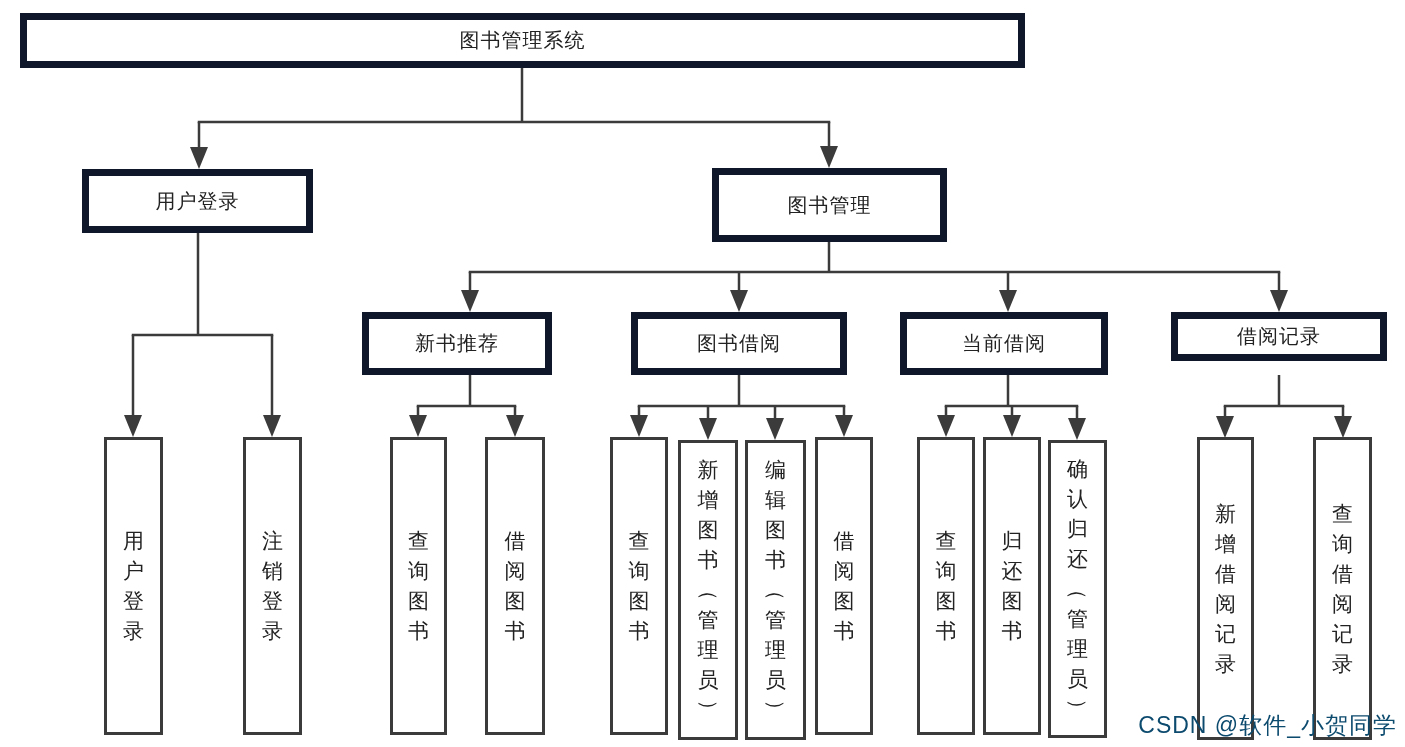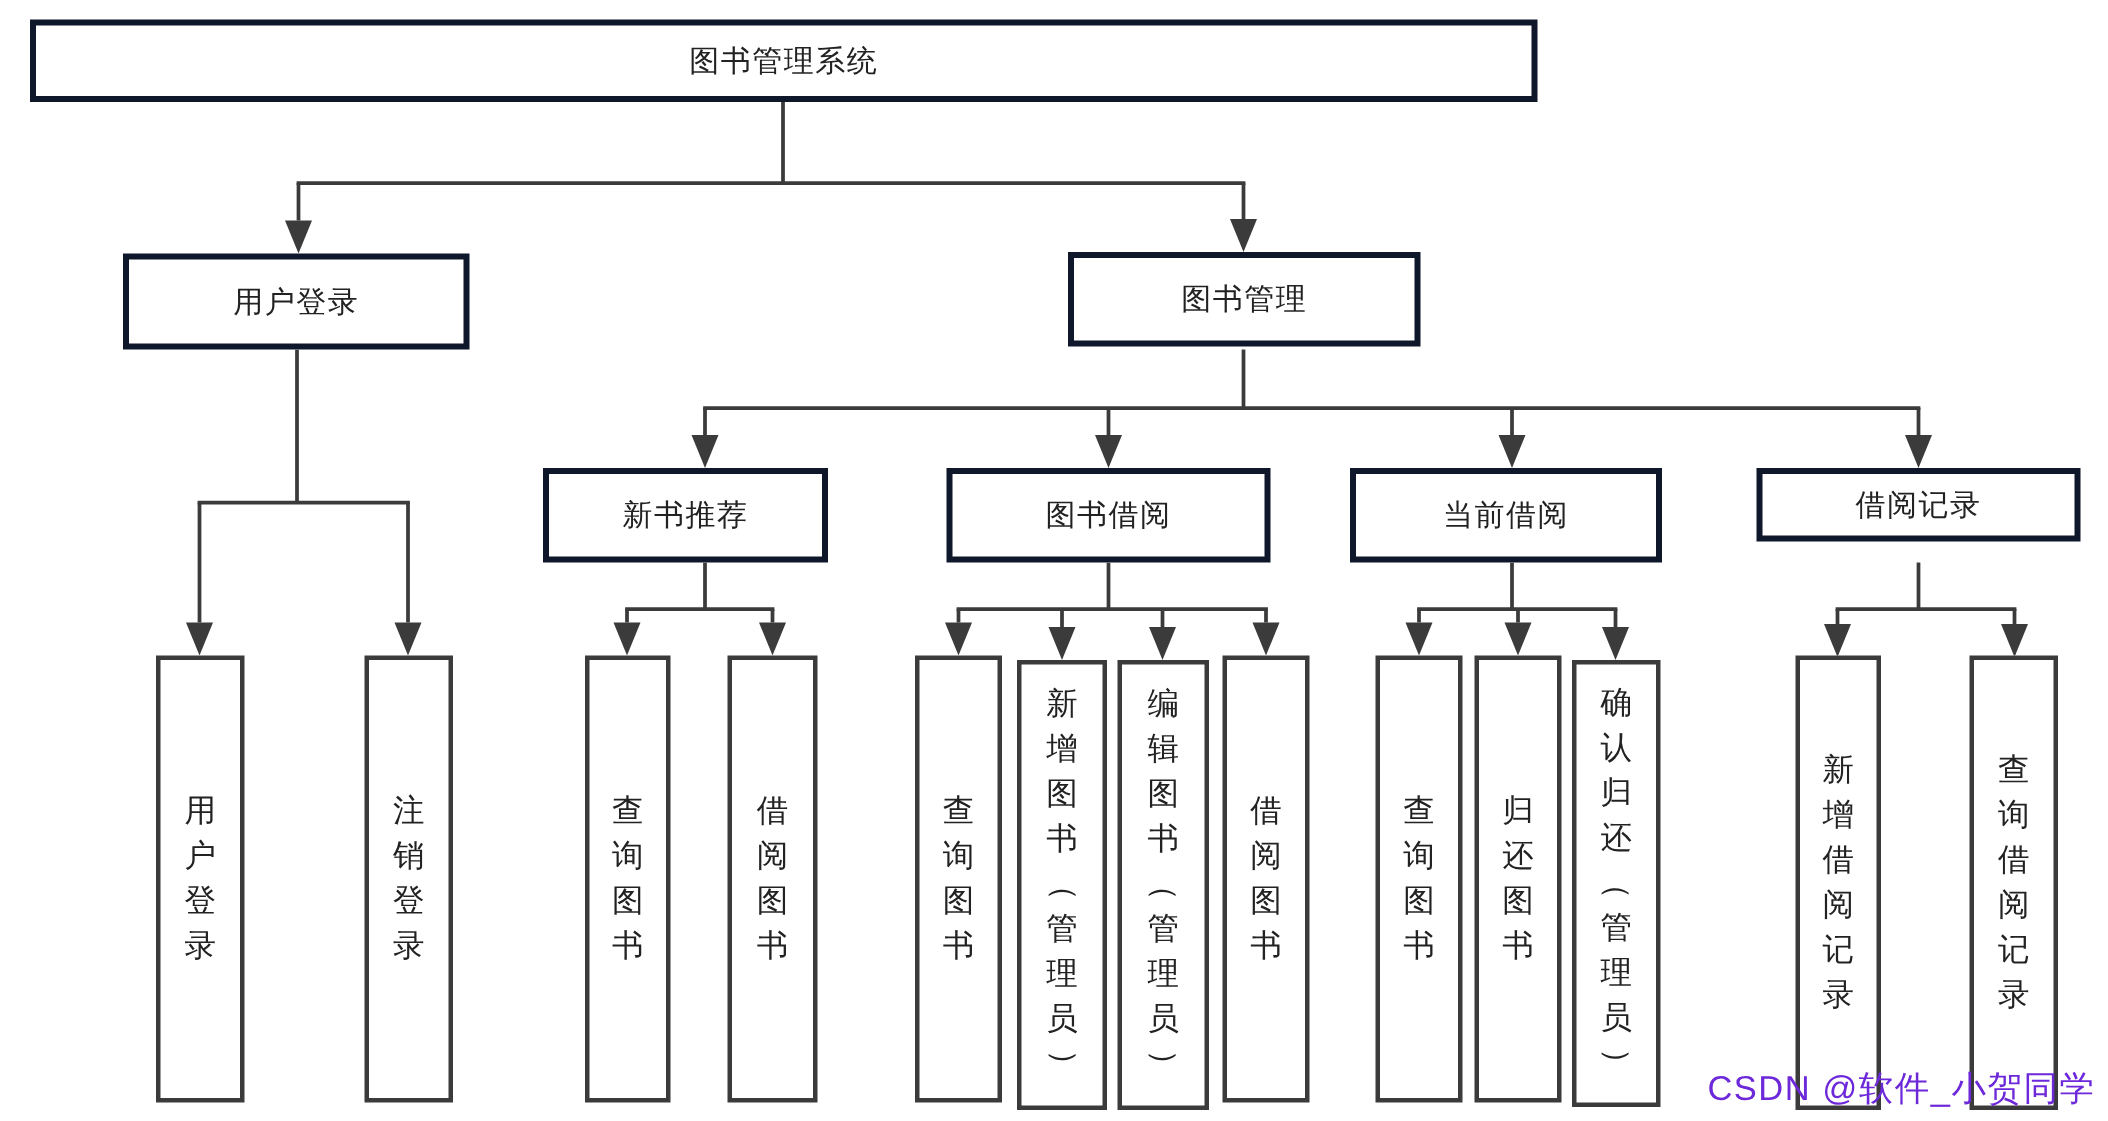"图书管理系统" .box { border: 4px solid #0f172a -> 7px solid #0f172a }
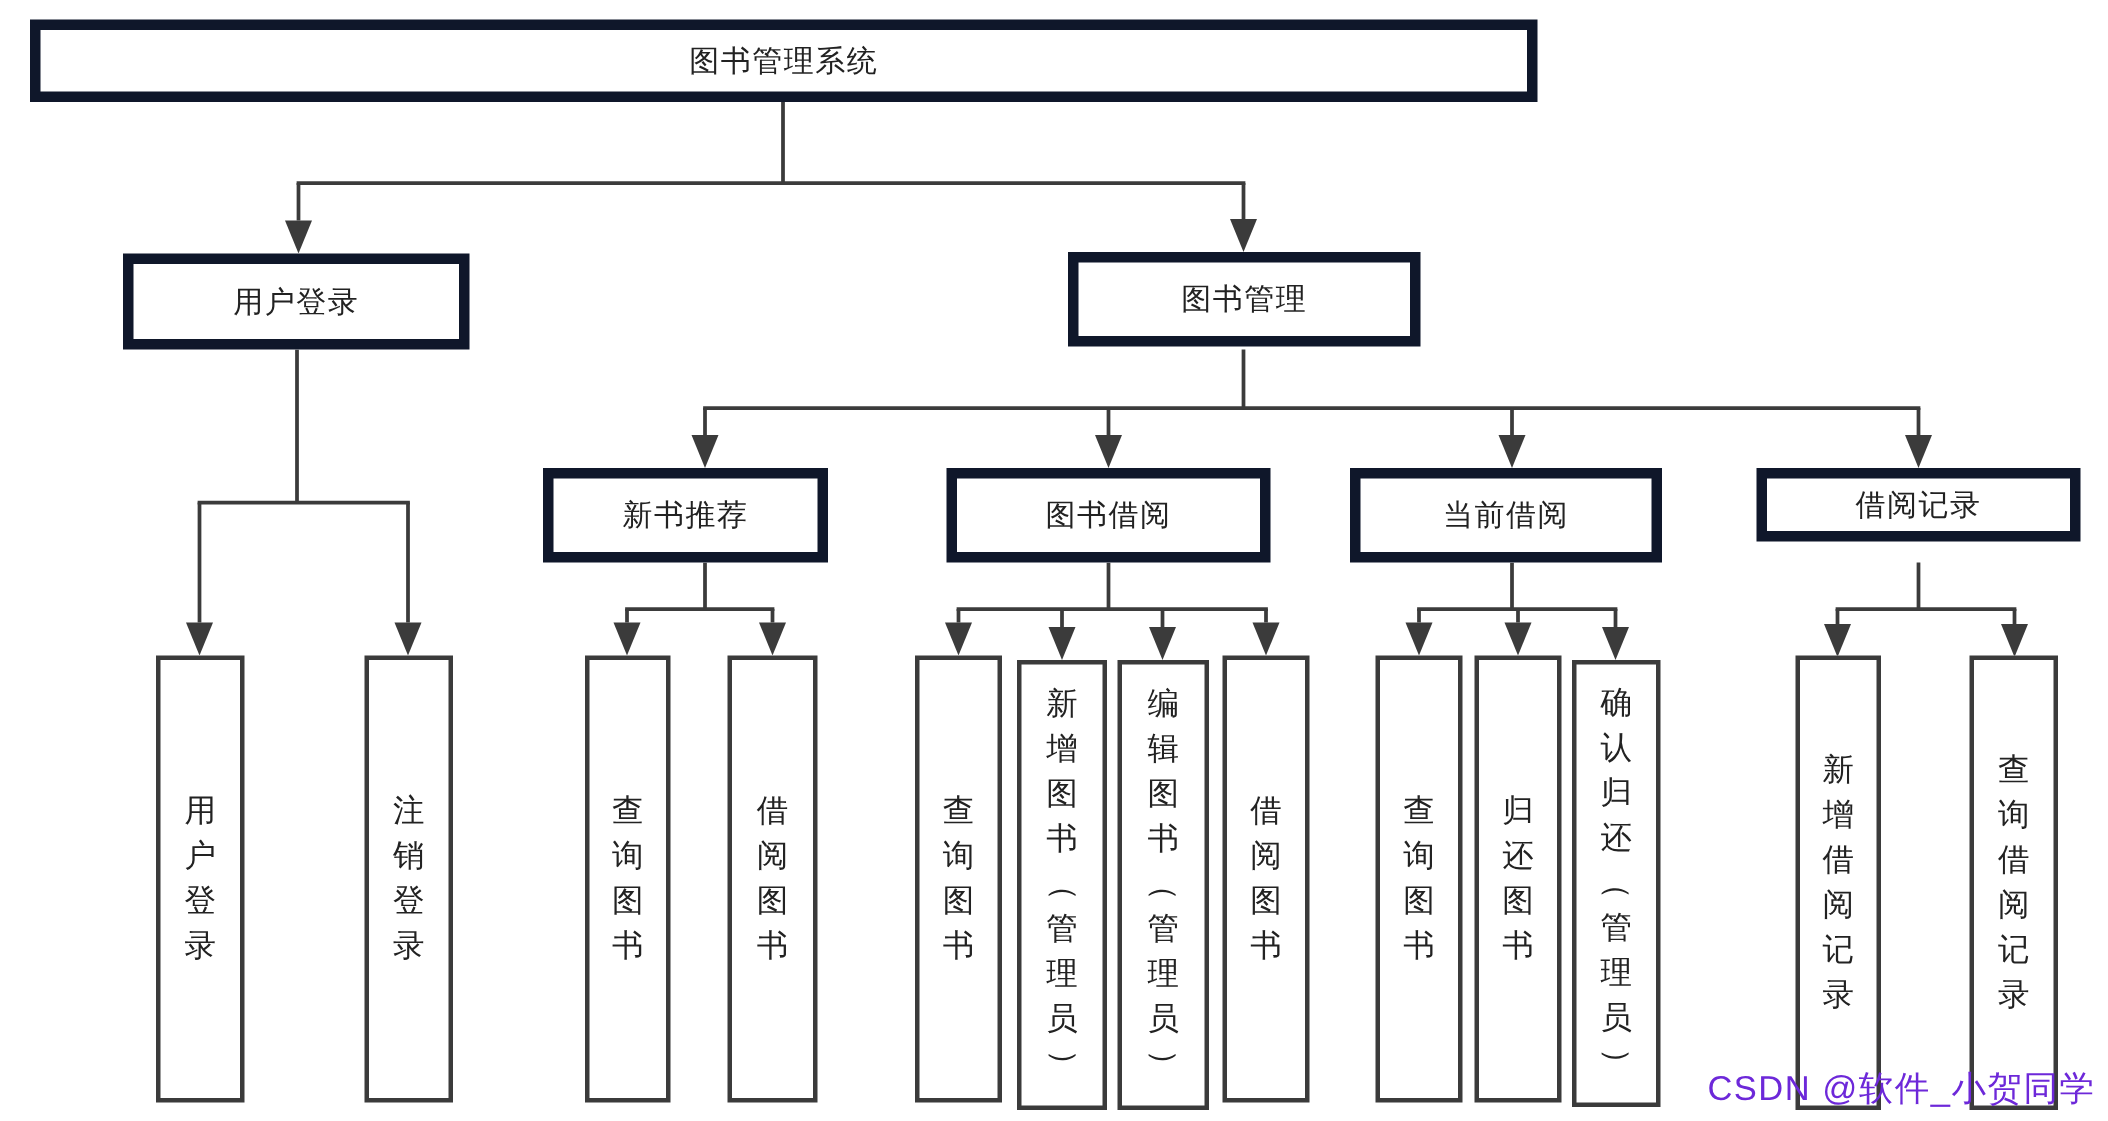"图书管理" div.box { height: 63px -> 74px }
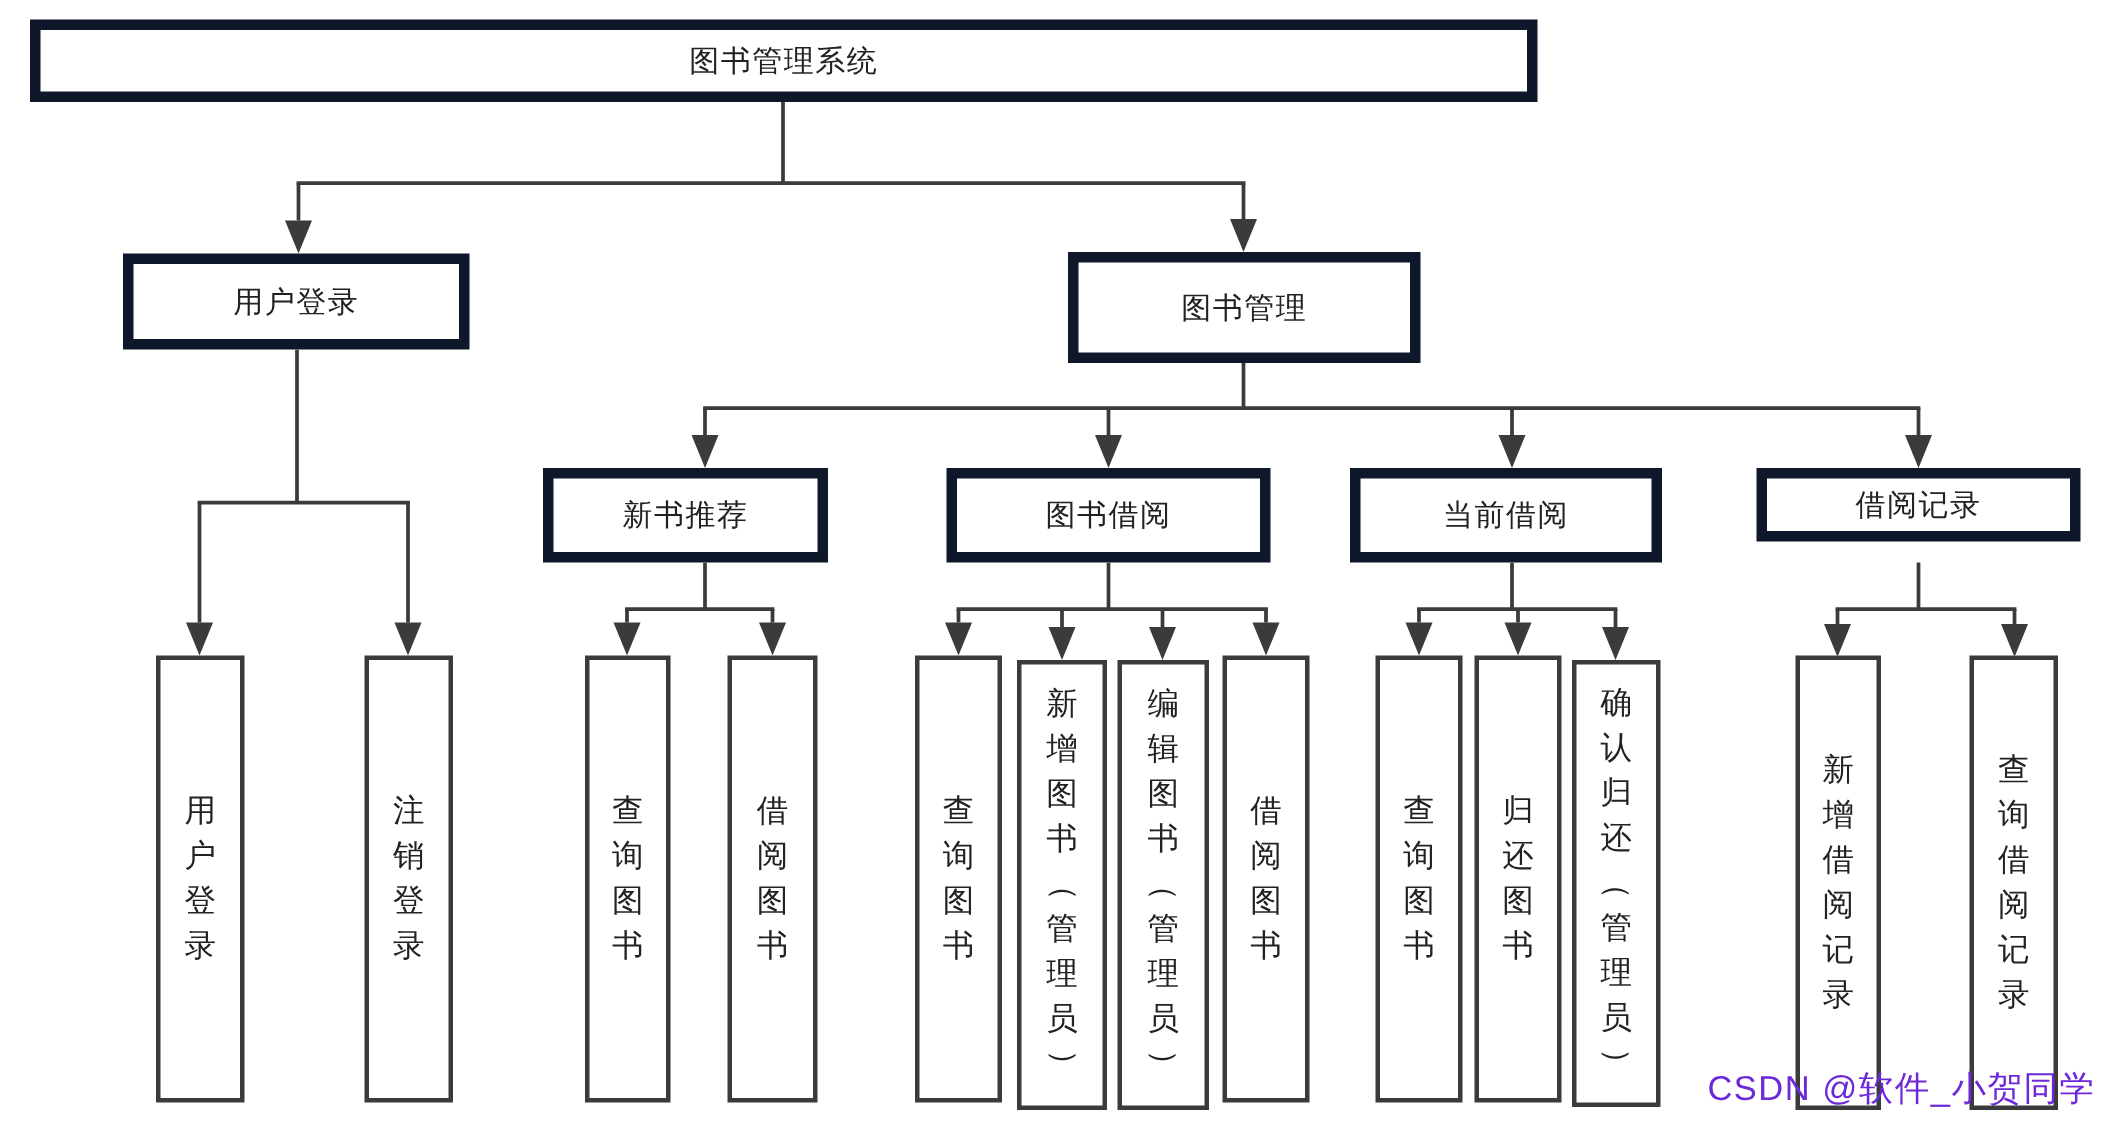"CSDN @软件_小贺同学" .watermark { color: #6d28d9 -> #0c4a6e }
